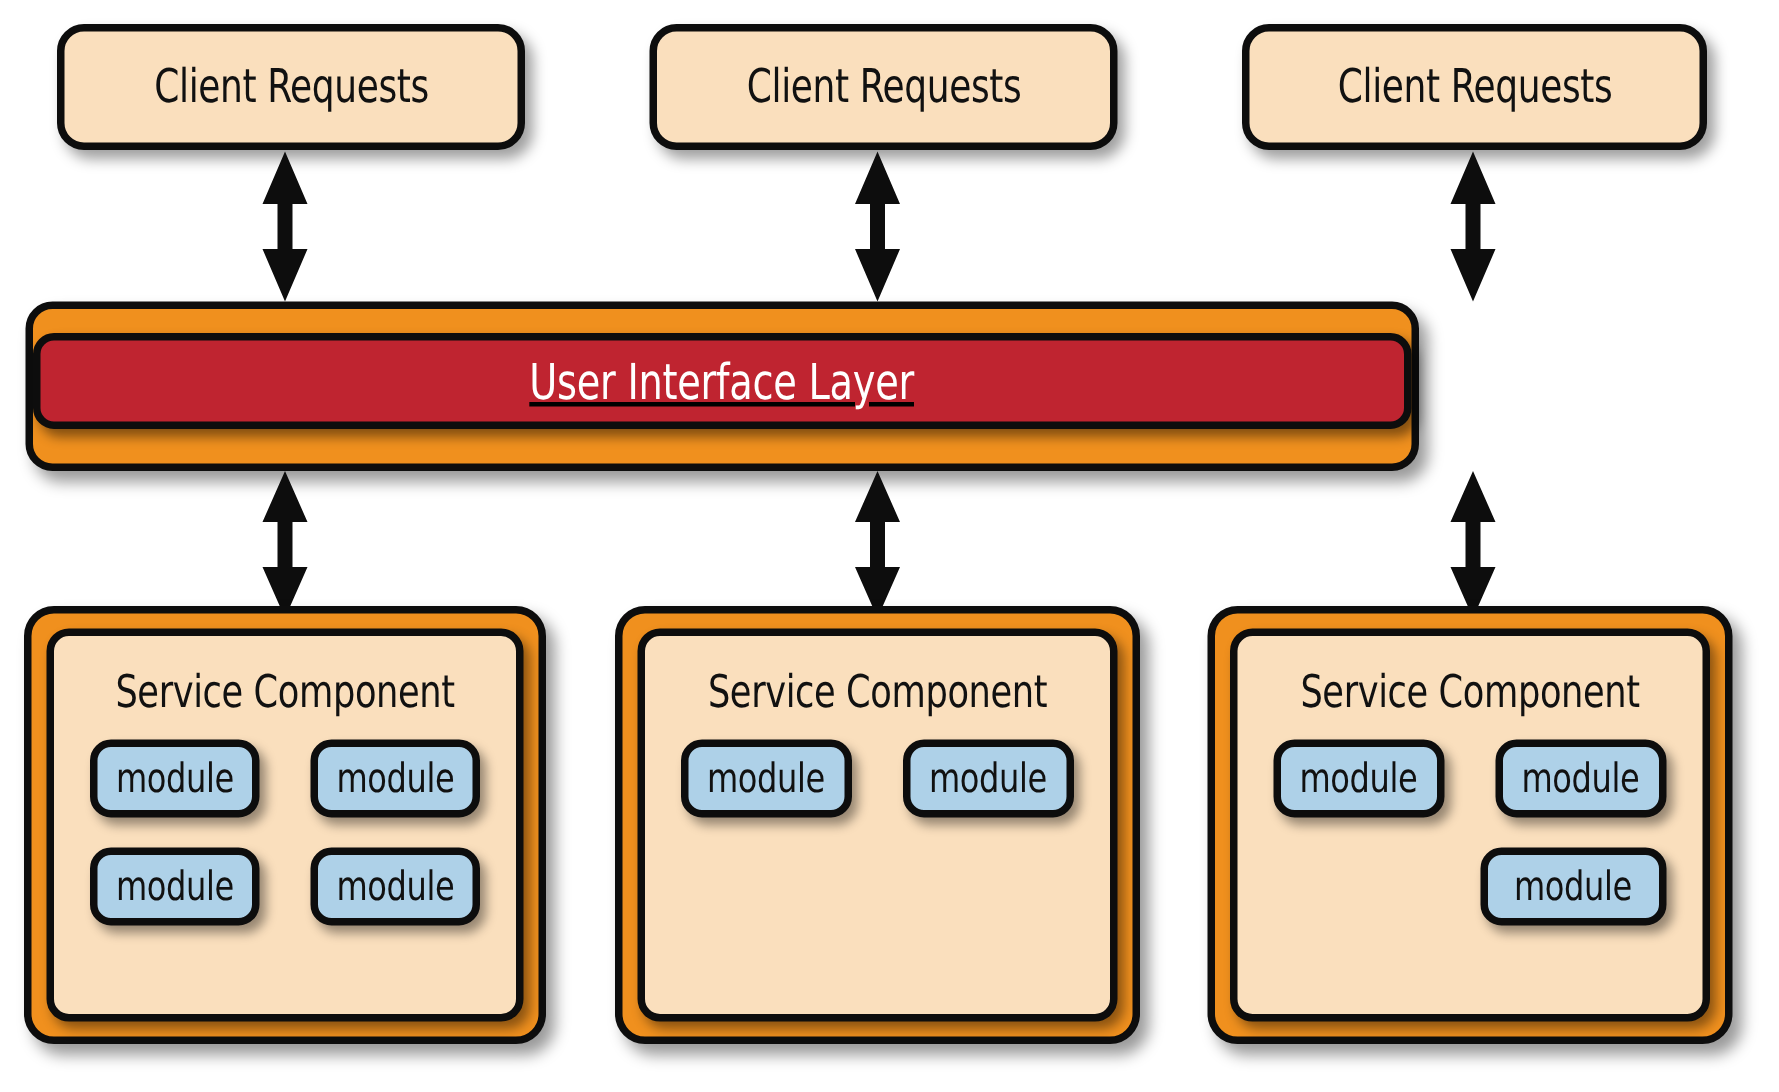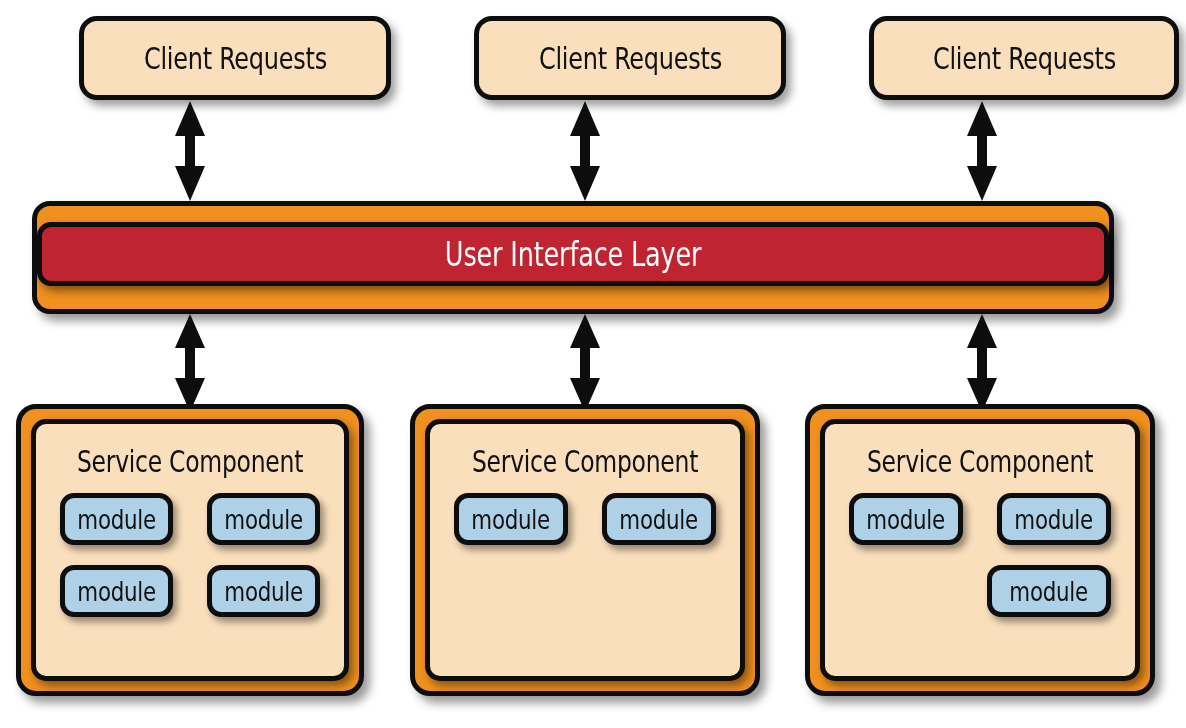"Client Requests" .client-box { margin-left: 41px -> none }
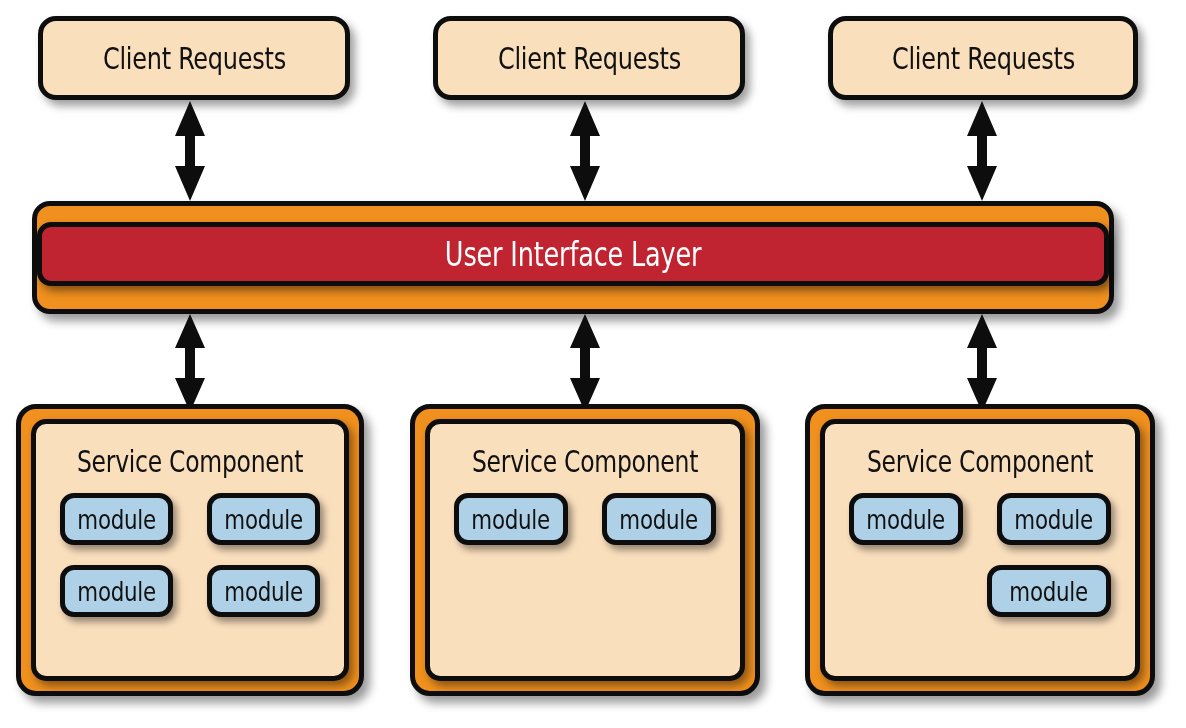"User Interface Layer" div.ui-outer { left: 32px -> 17px; text-decoration: none -> underline; width: 1082px -> 929px }
